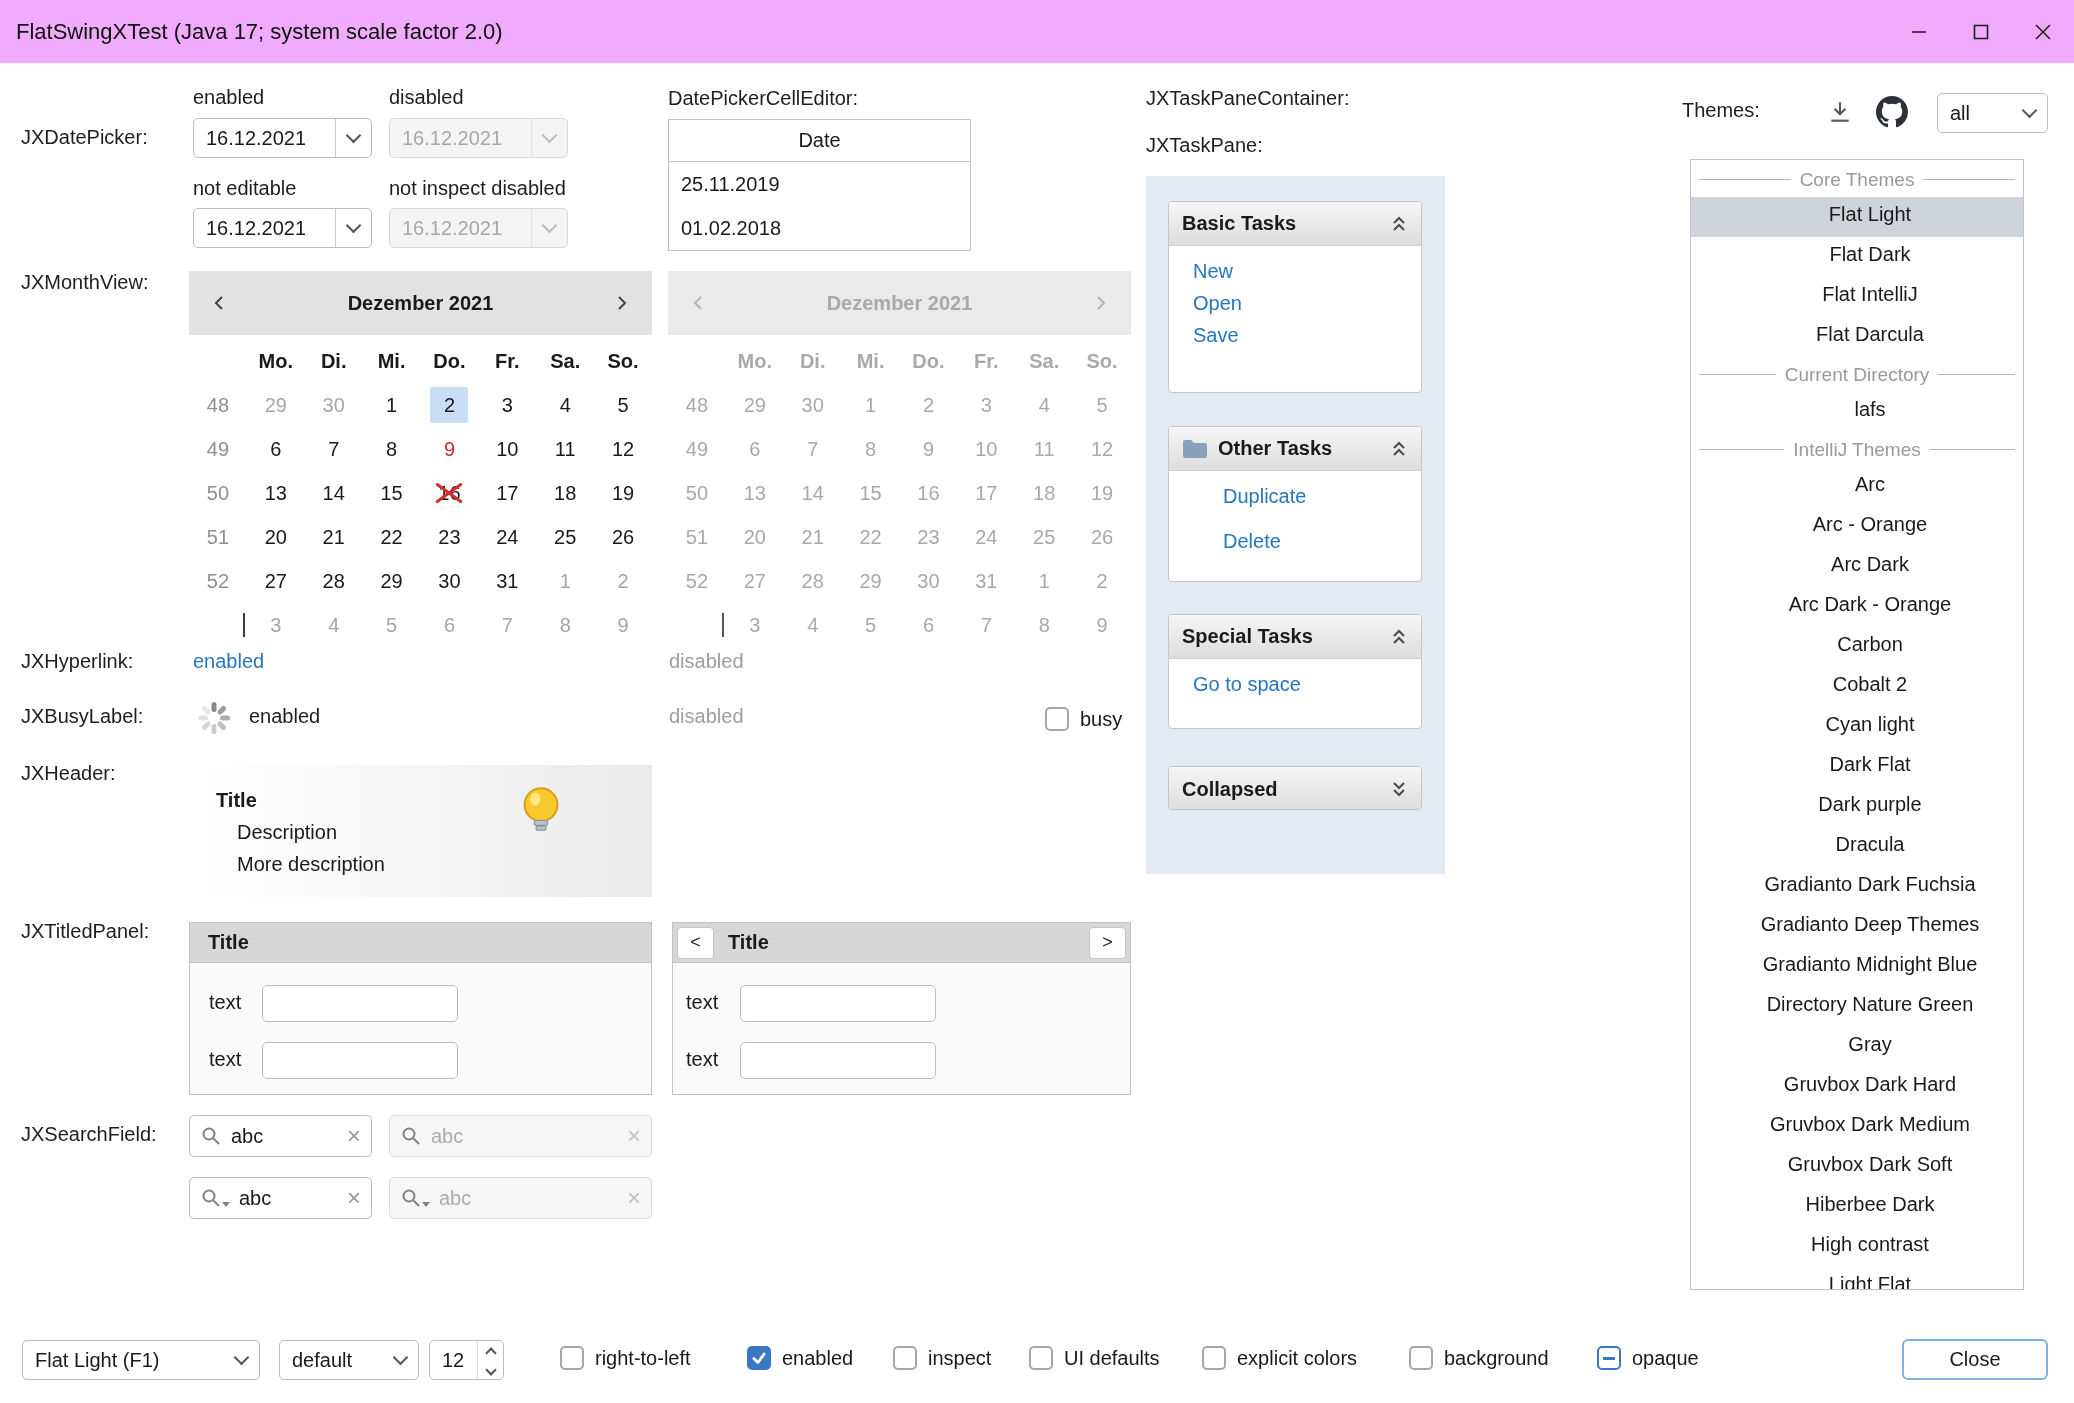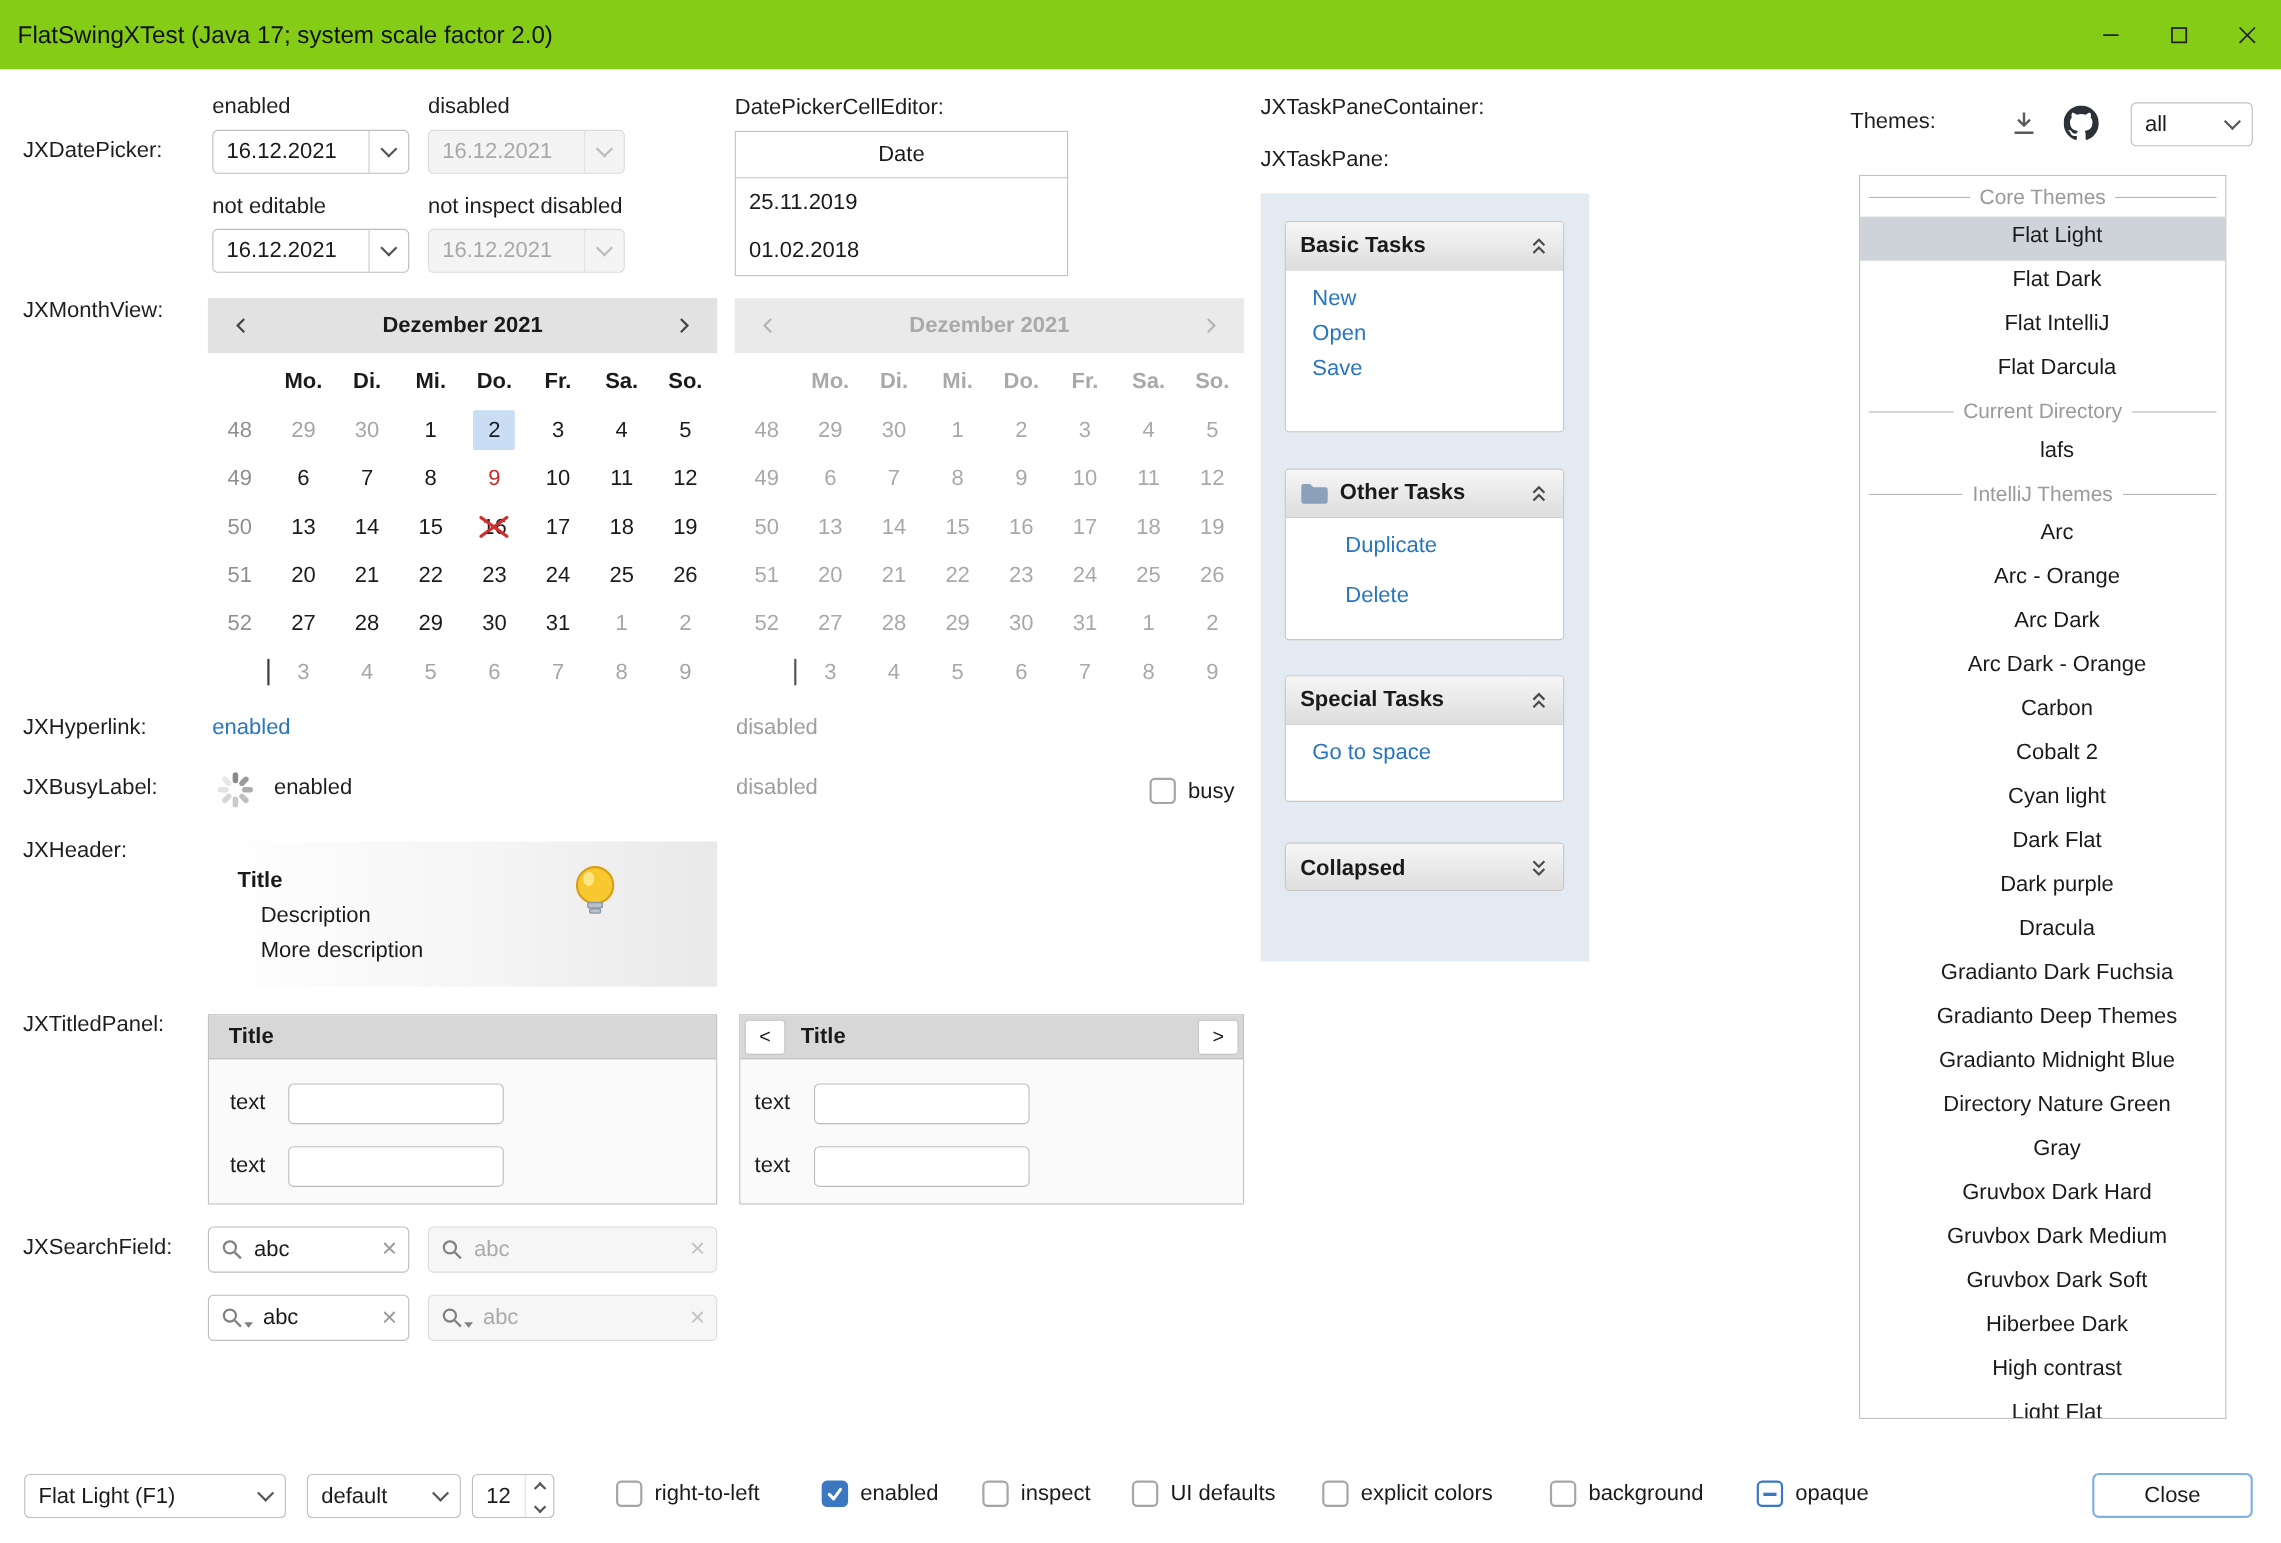"FlatSwingXTest (Java 17; system scale" .titlebar { background: #84cc16 -> #f0abfc }
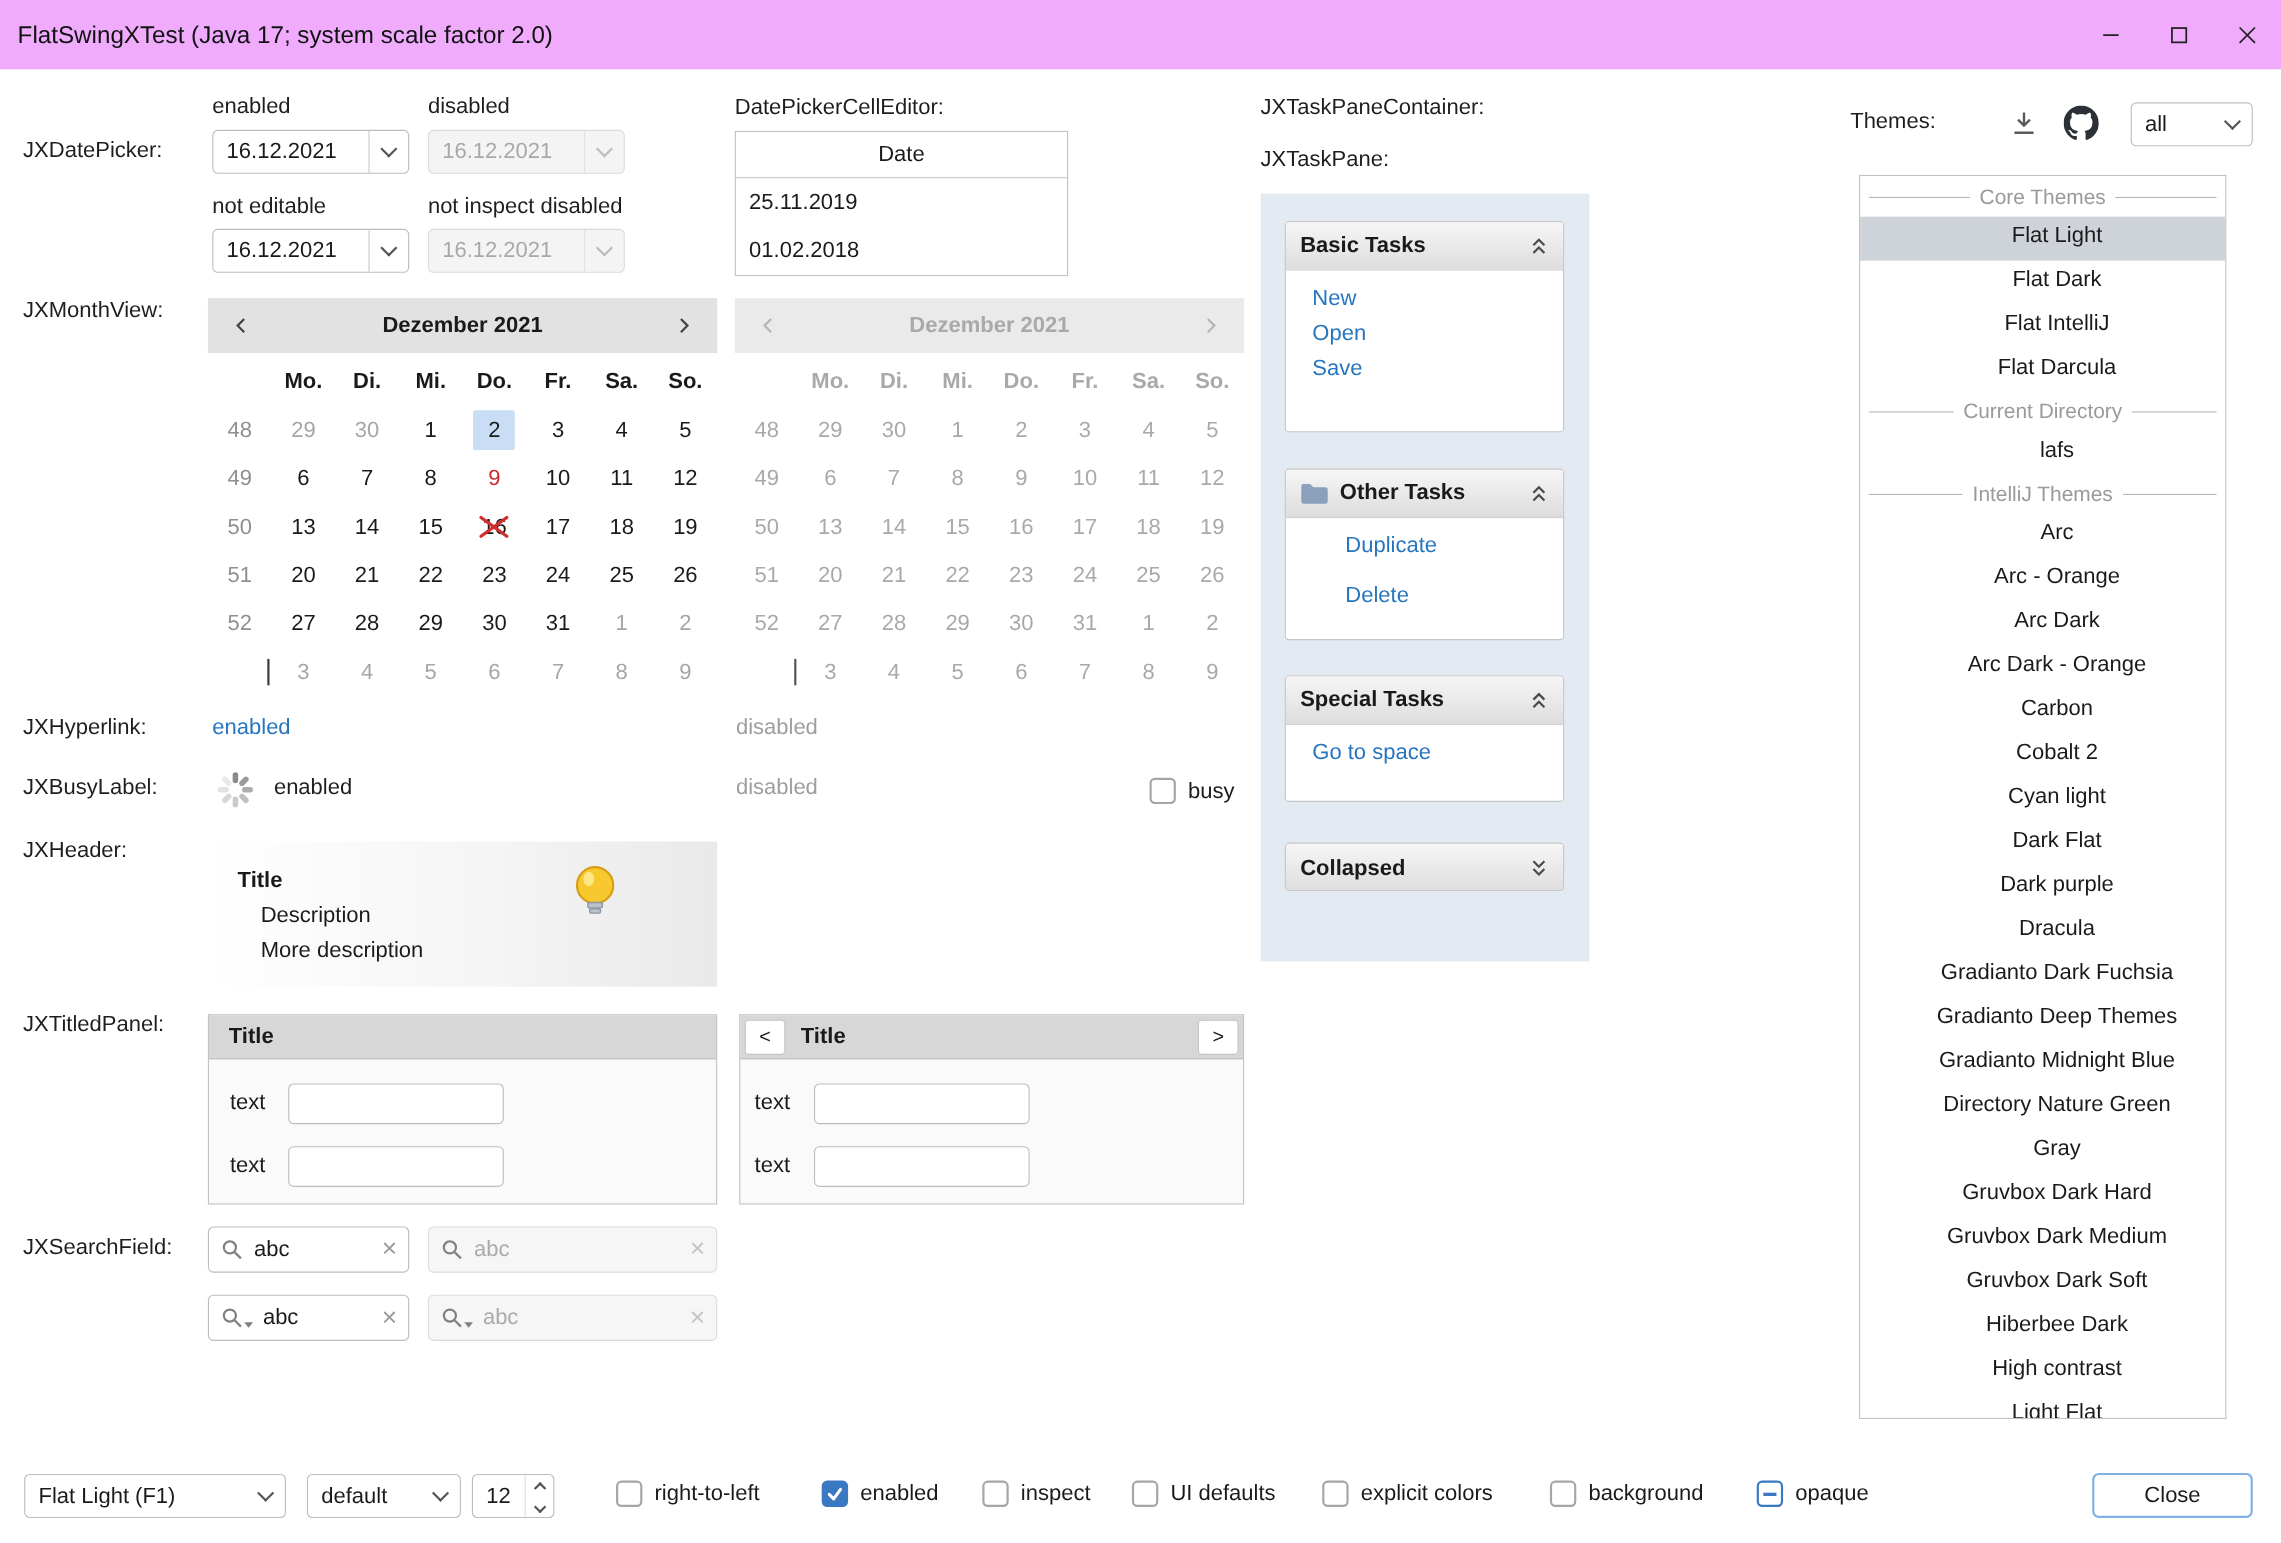"Dezember 2021" .mv-header { height: 50px -> 64px }
